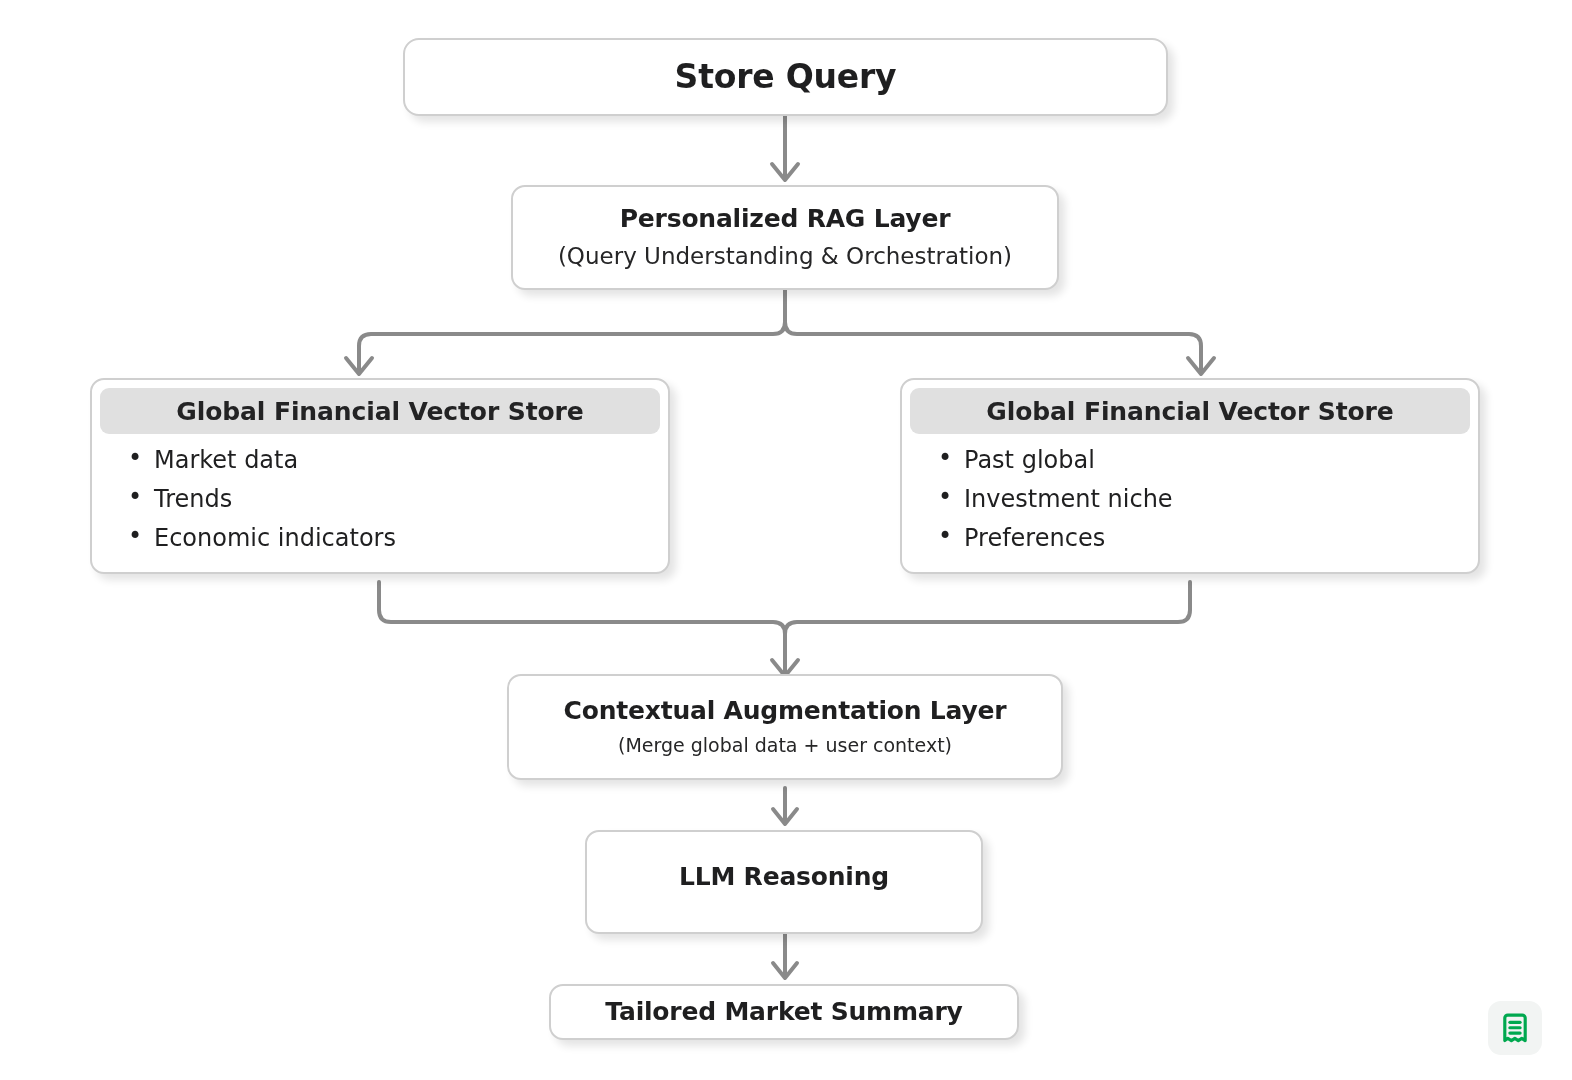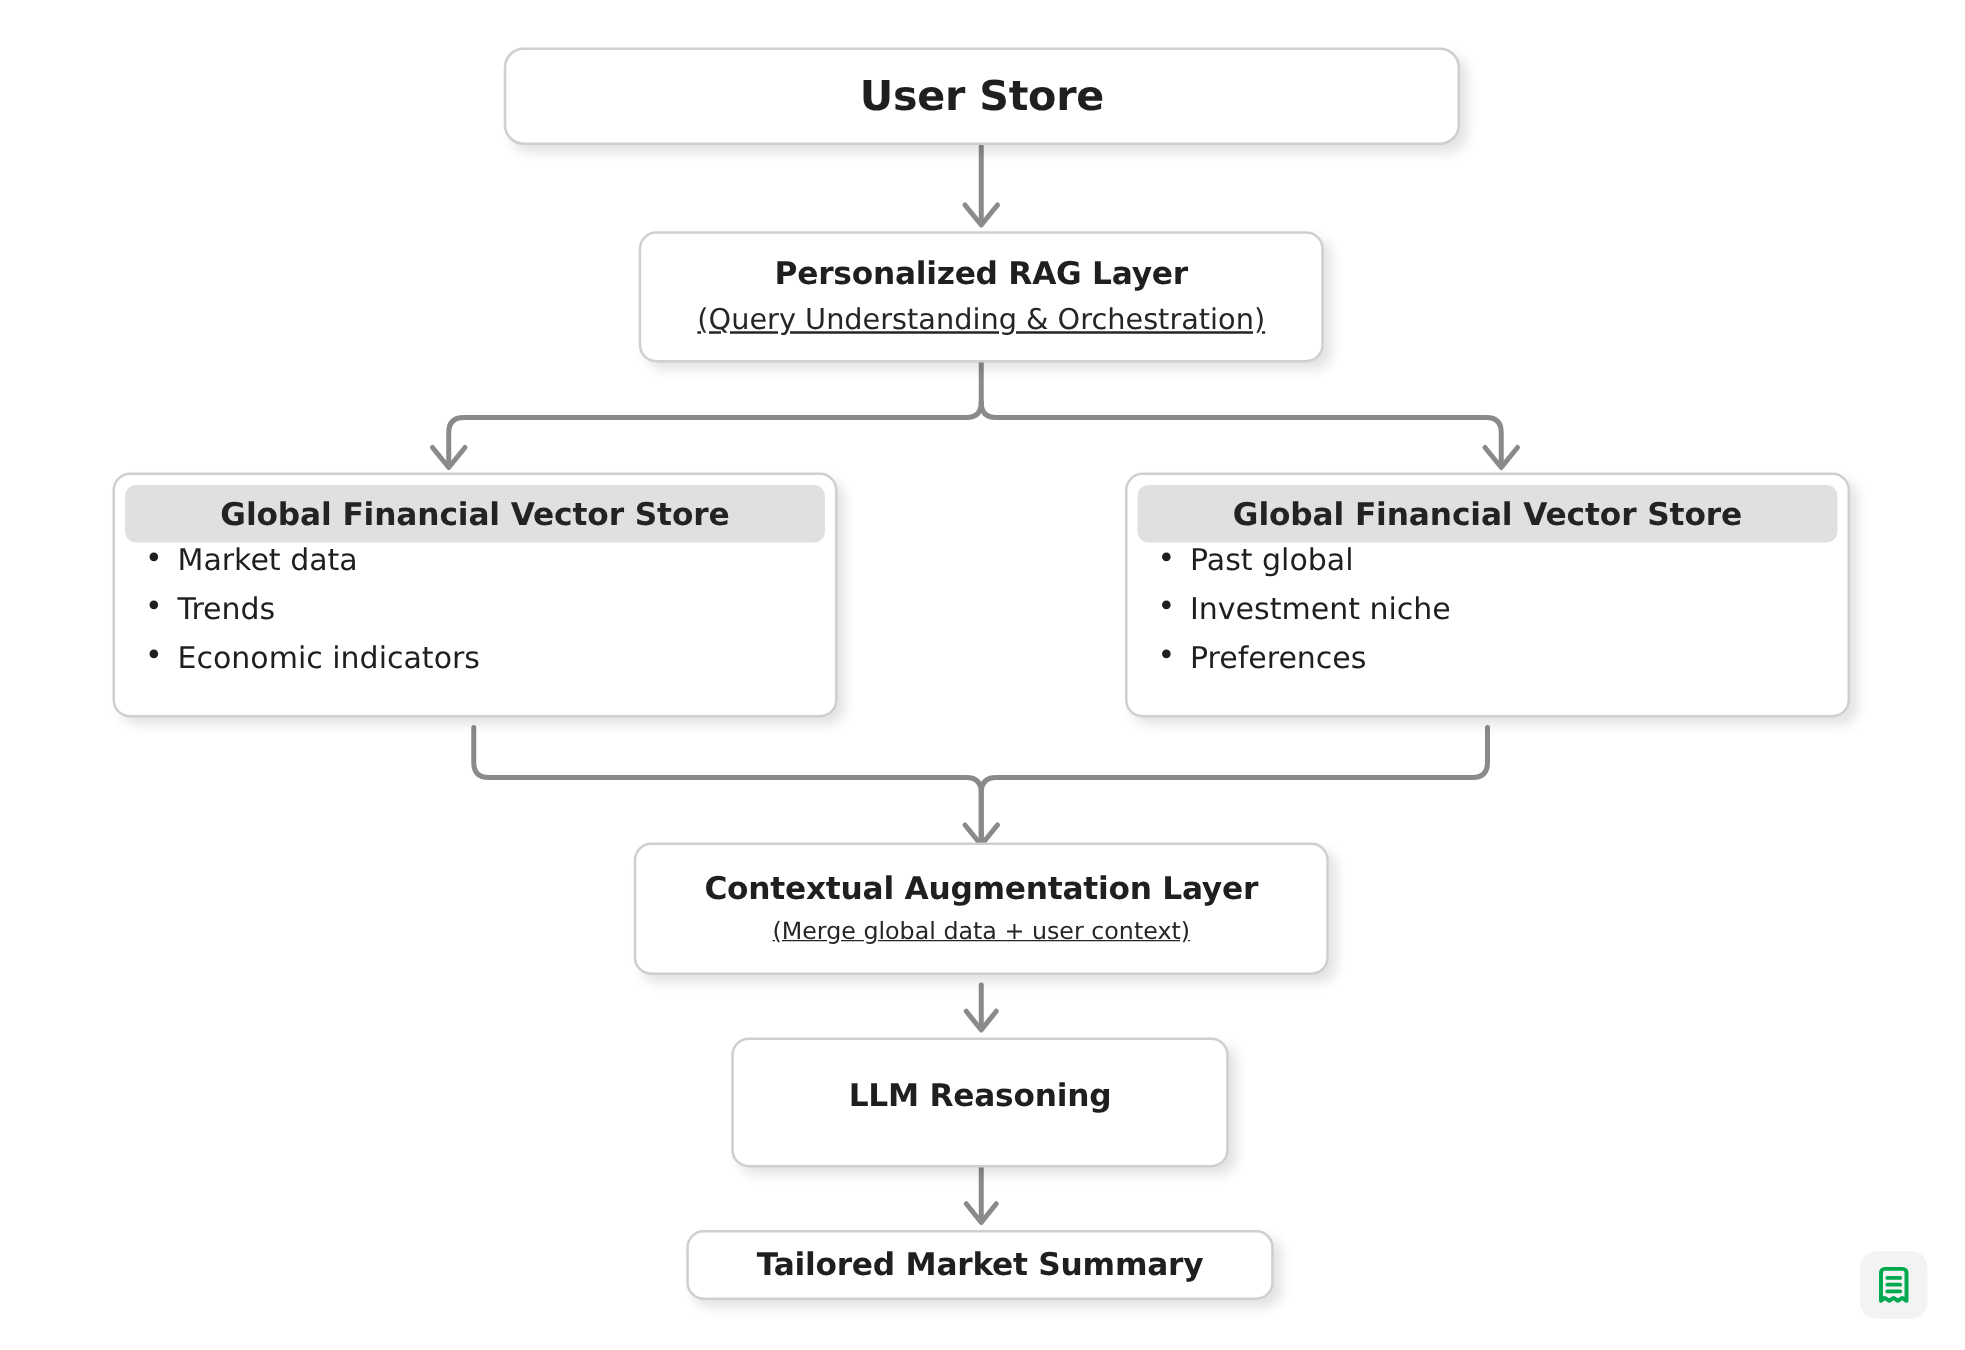"User Store" div.node-title { text: User Store -> Store Query }
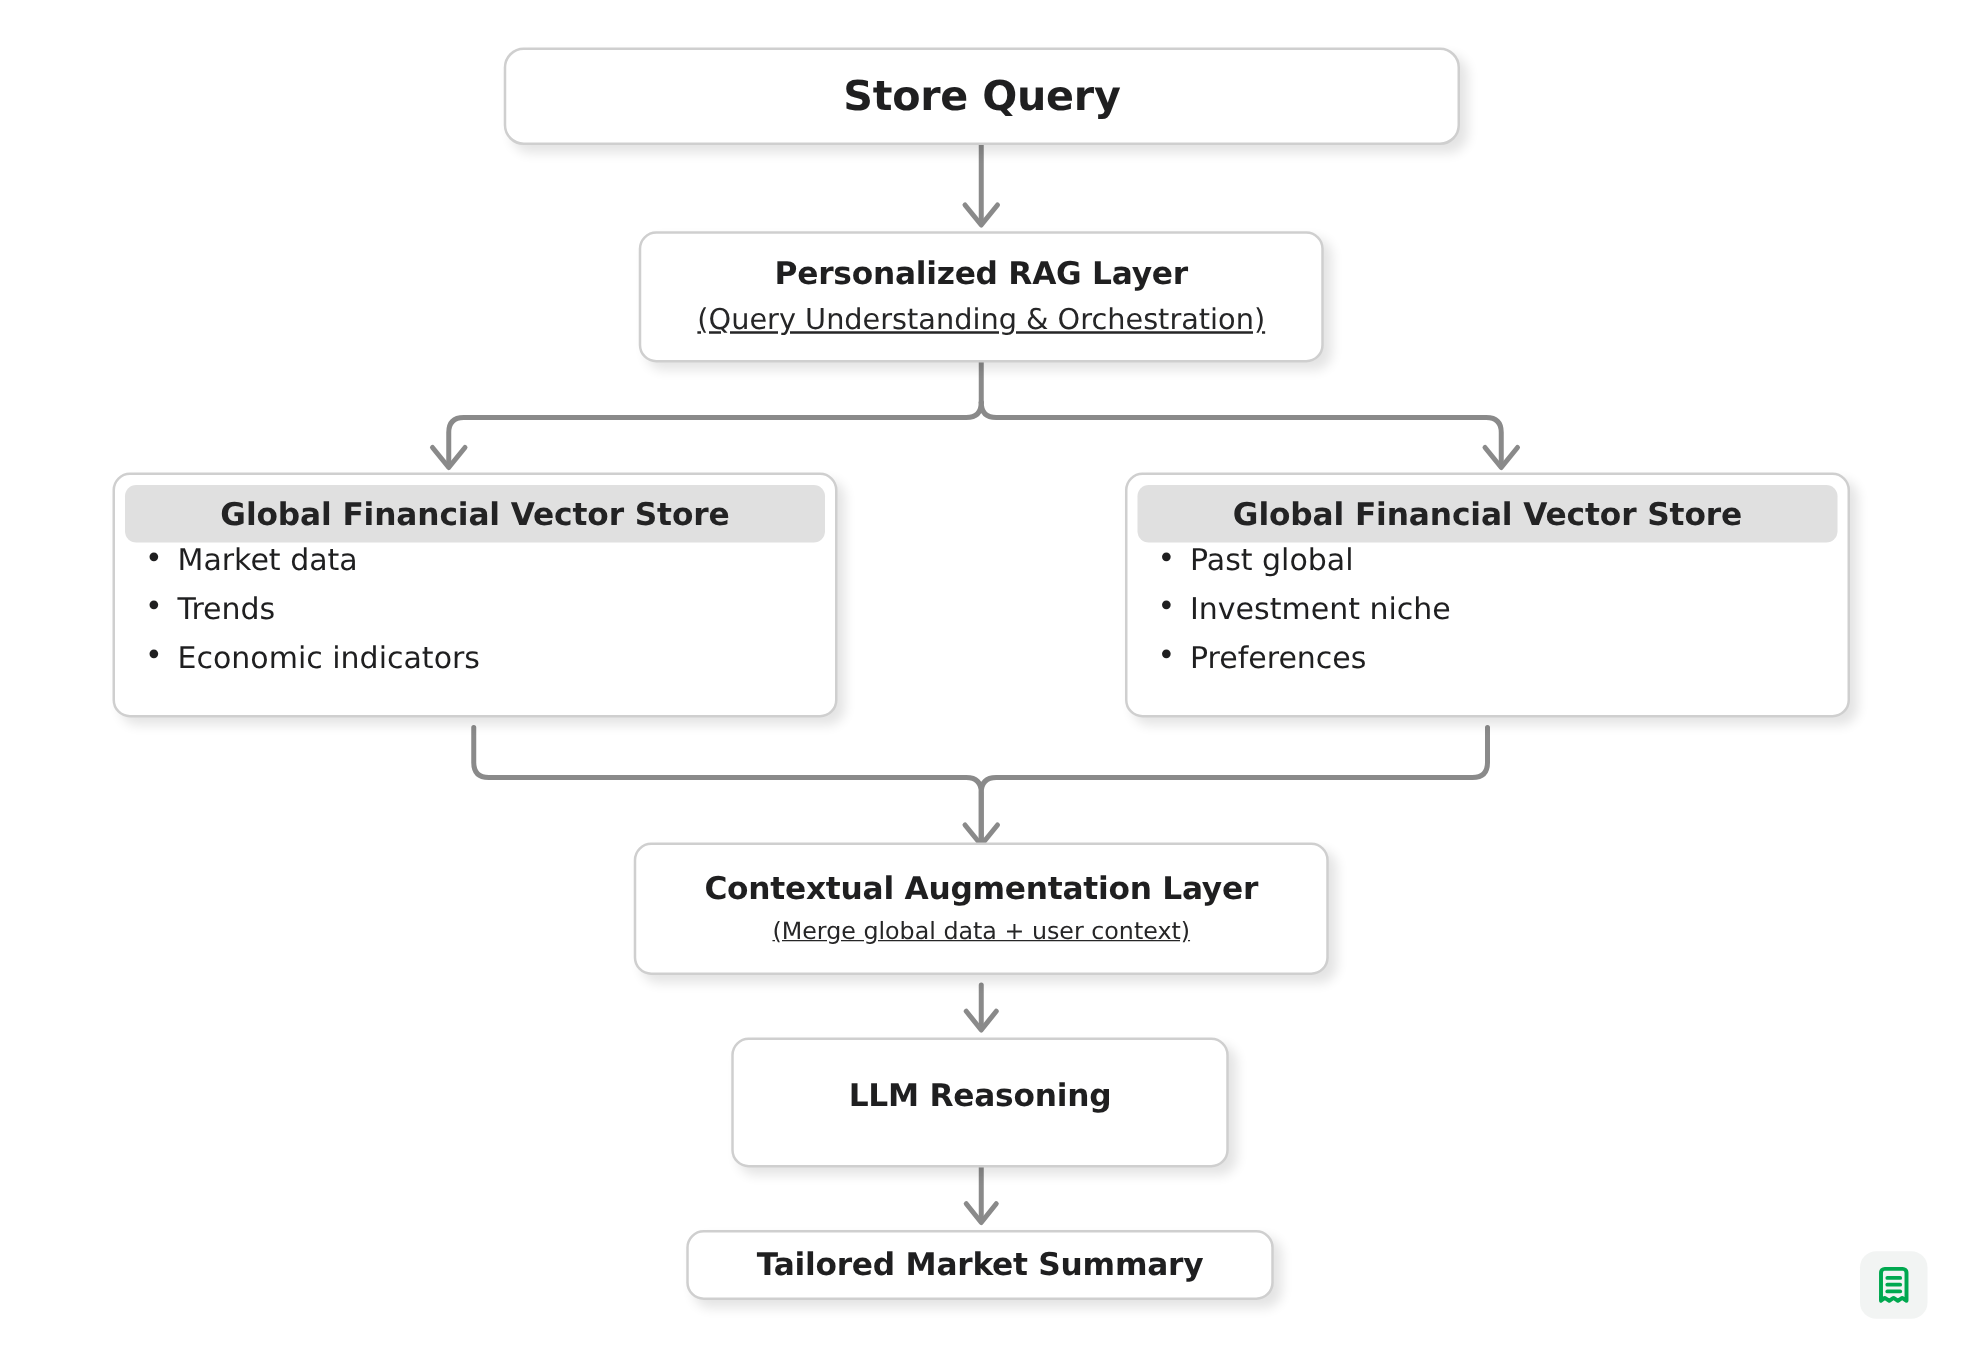"(Query Understanding & Orchestration)" .node-sub { text-decoration: underline -> none }
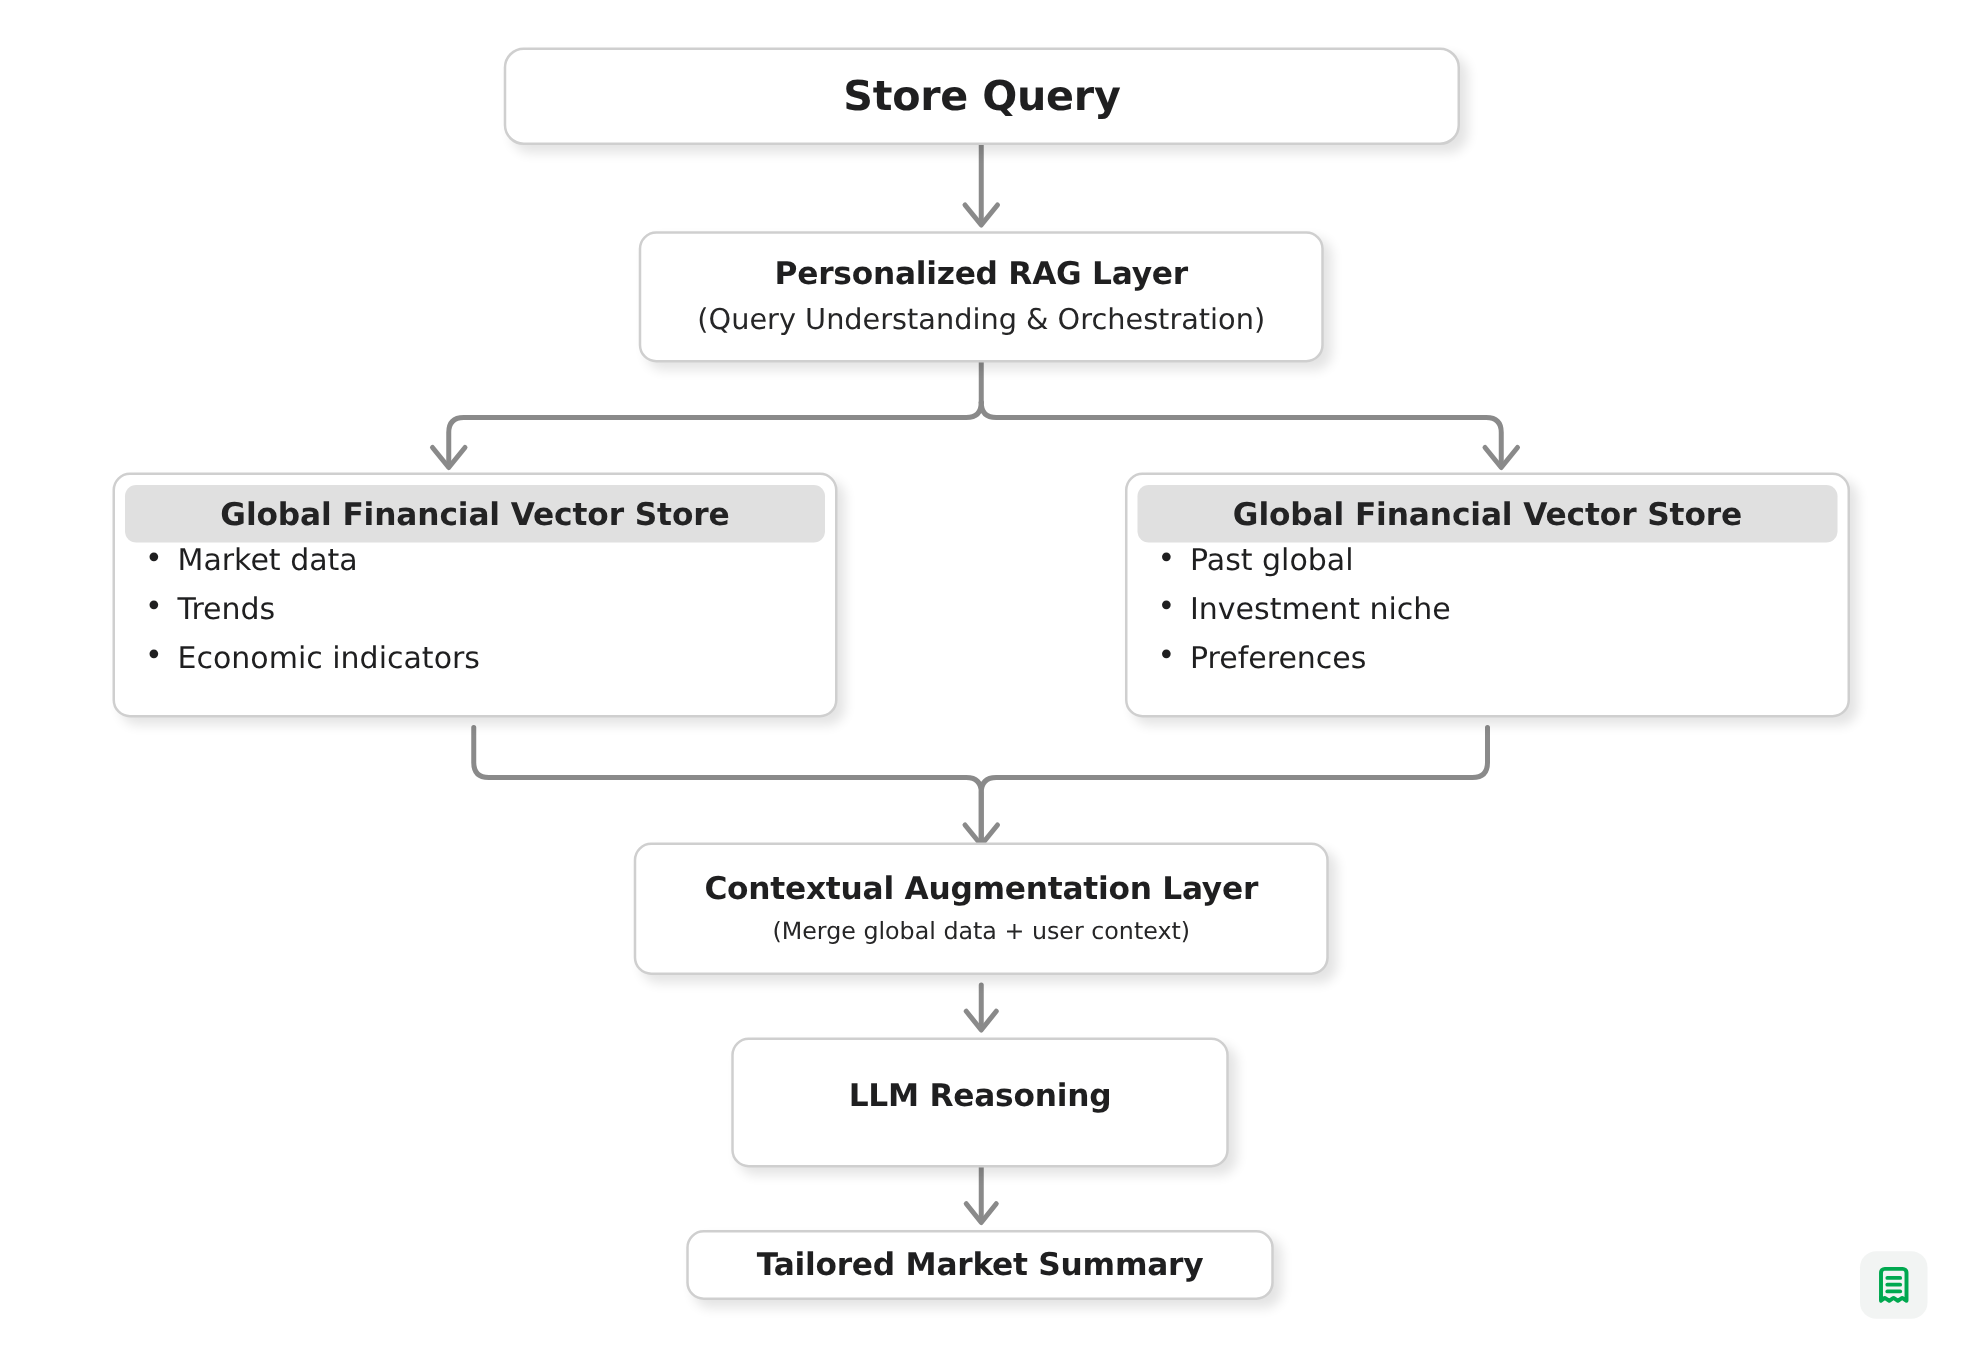"Market data" .store-list { margin: 0 -> 12px }
